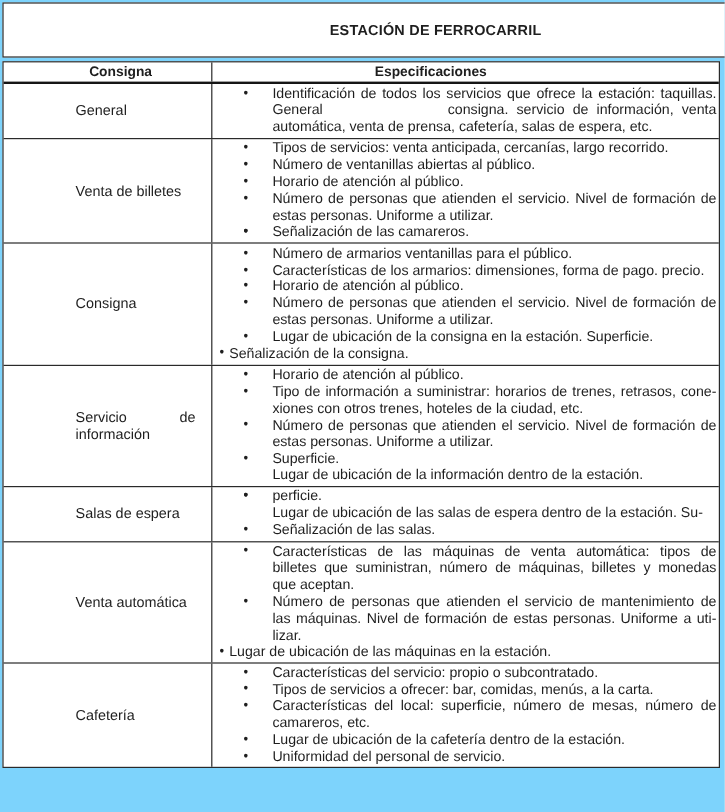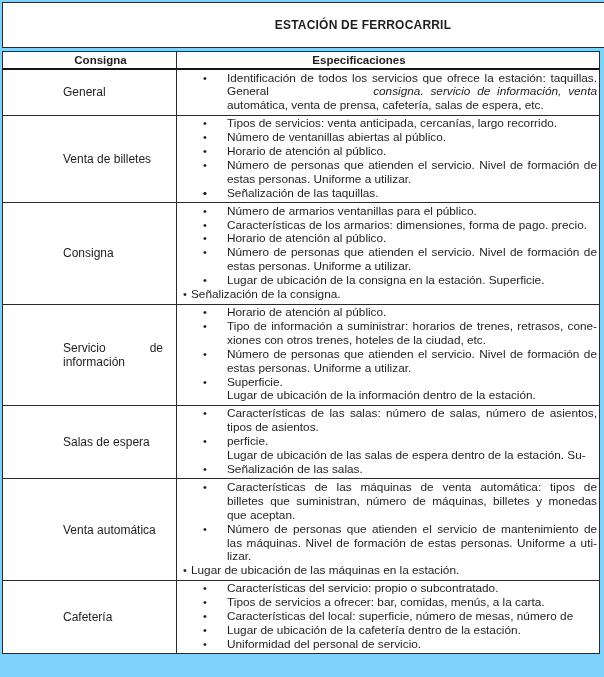"consigna. servicio de información, venta" .txt .ln.split .rt { font-style: italic -> none }
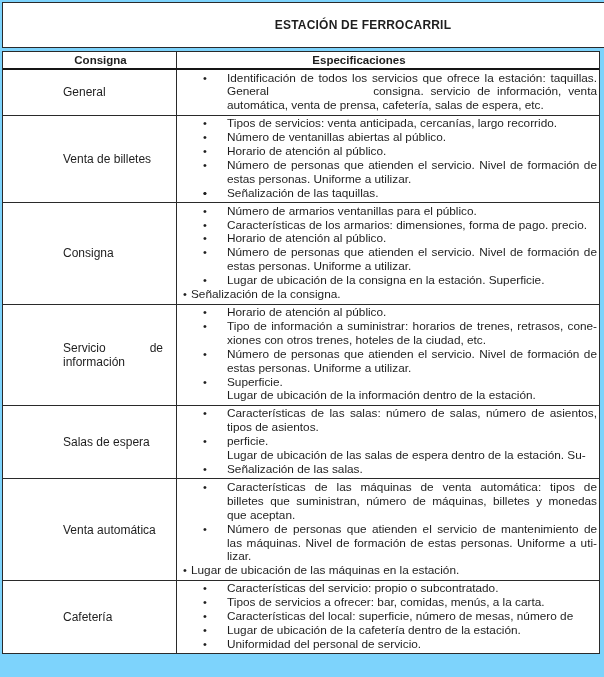"Señalización de las taquillas." div.ln { text: taquillas -> camareros }
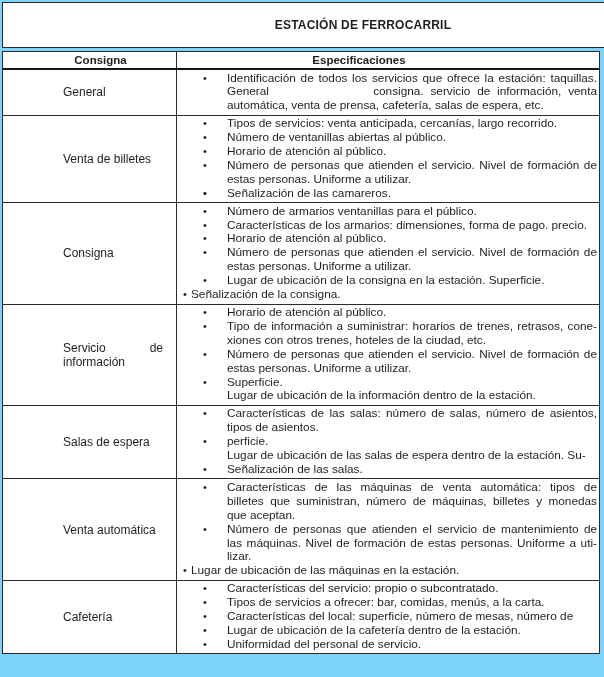"Características de las salas: número" div.txt { html: <div> <div>Características de las salas: número de salas, número de asientos,</div> <div>tipos de asientos.</div> </div> -> none }
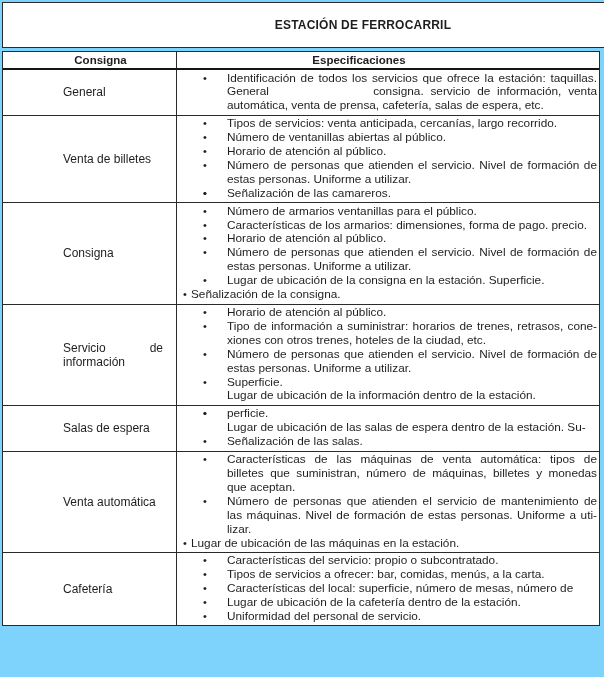"camareros, etc." div.ln { html: none -> <div>camareros, etc.</div> }
